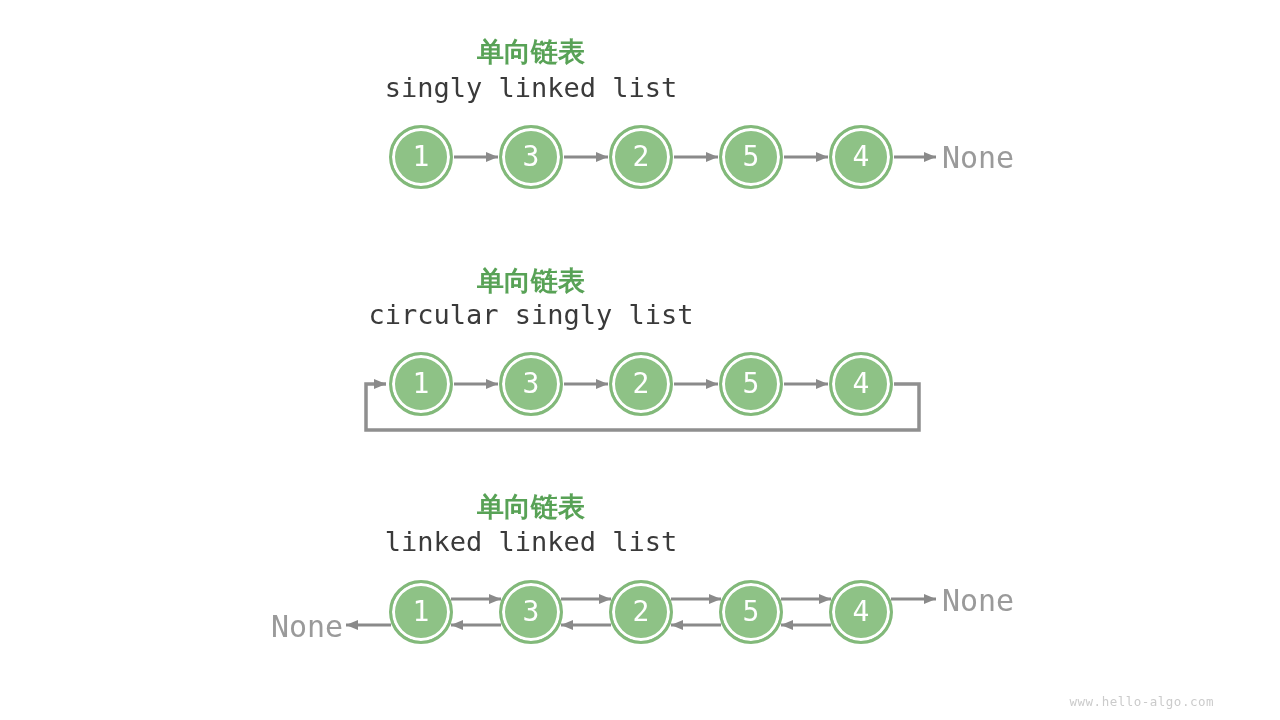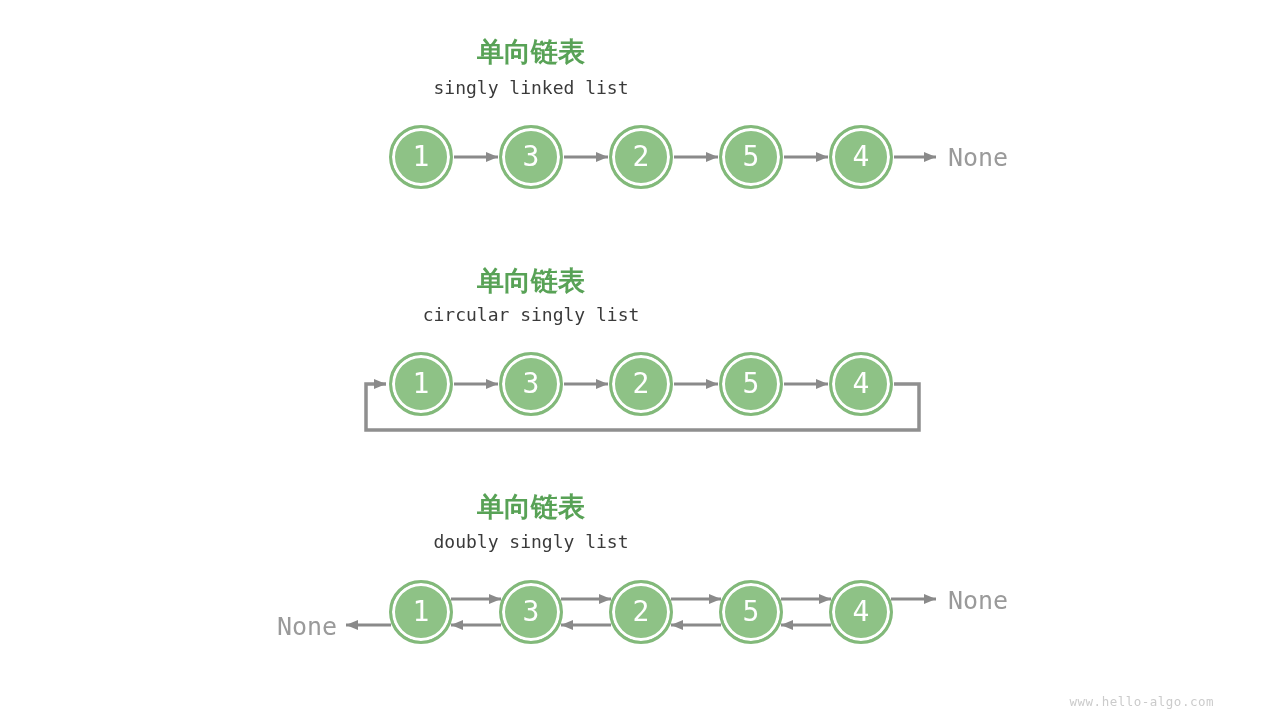"singly linked list" .en-title { font-size: 18px -> 27px }
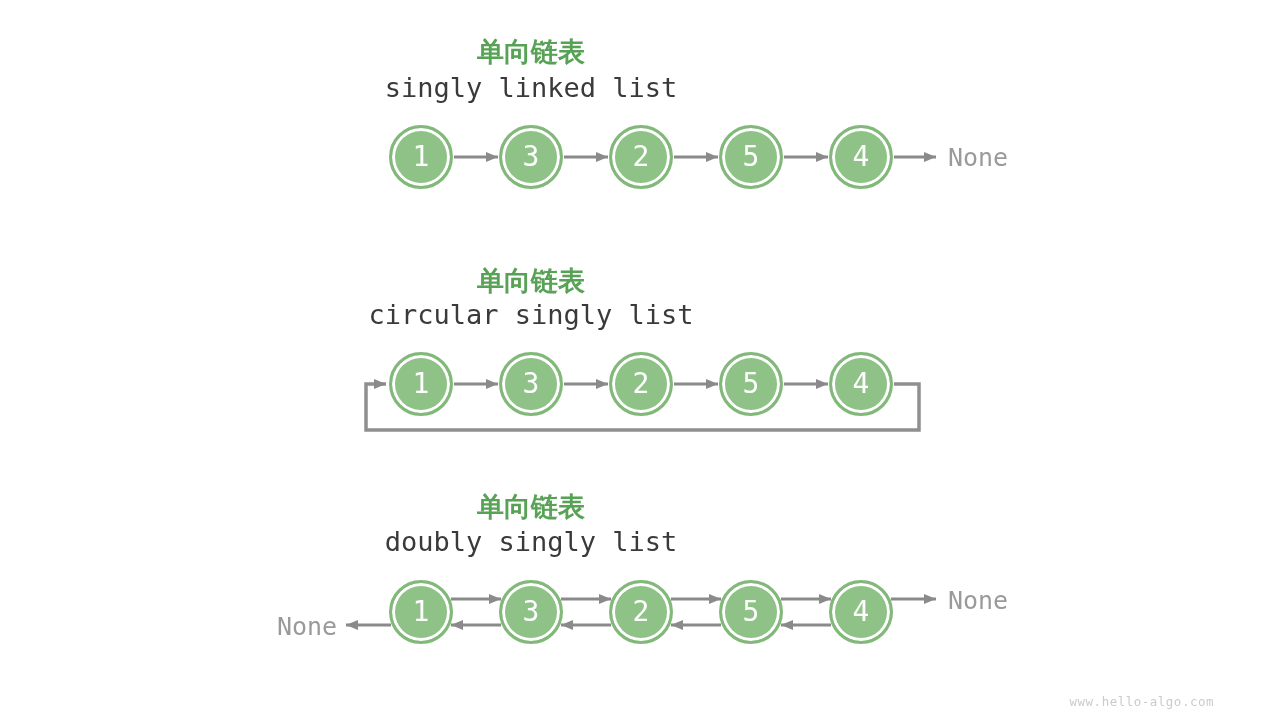"None" .none-label { font-size: 25px -> 30px }
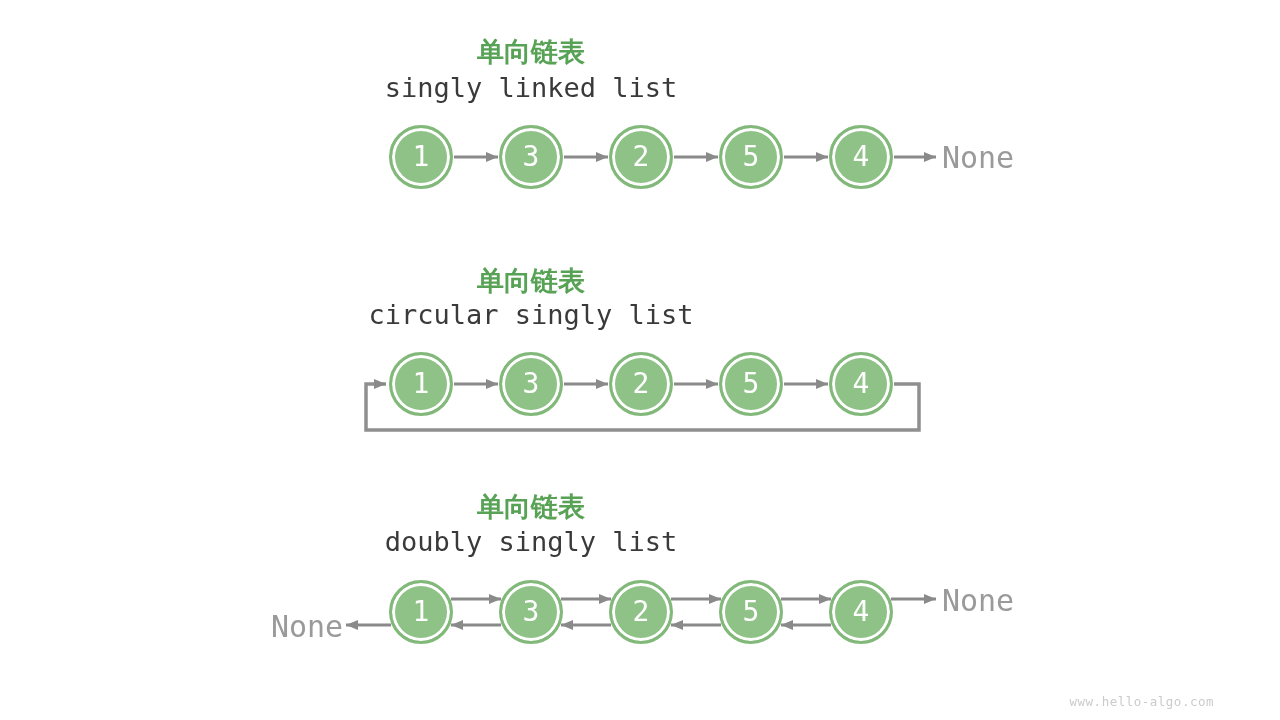"doubly singly list" div.en-title { text: doubly singly -> linked linked }
